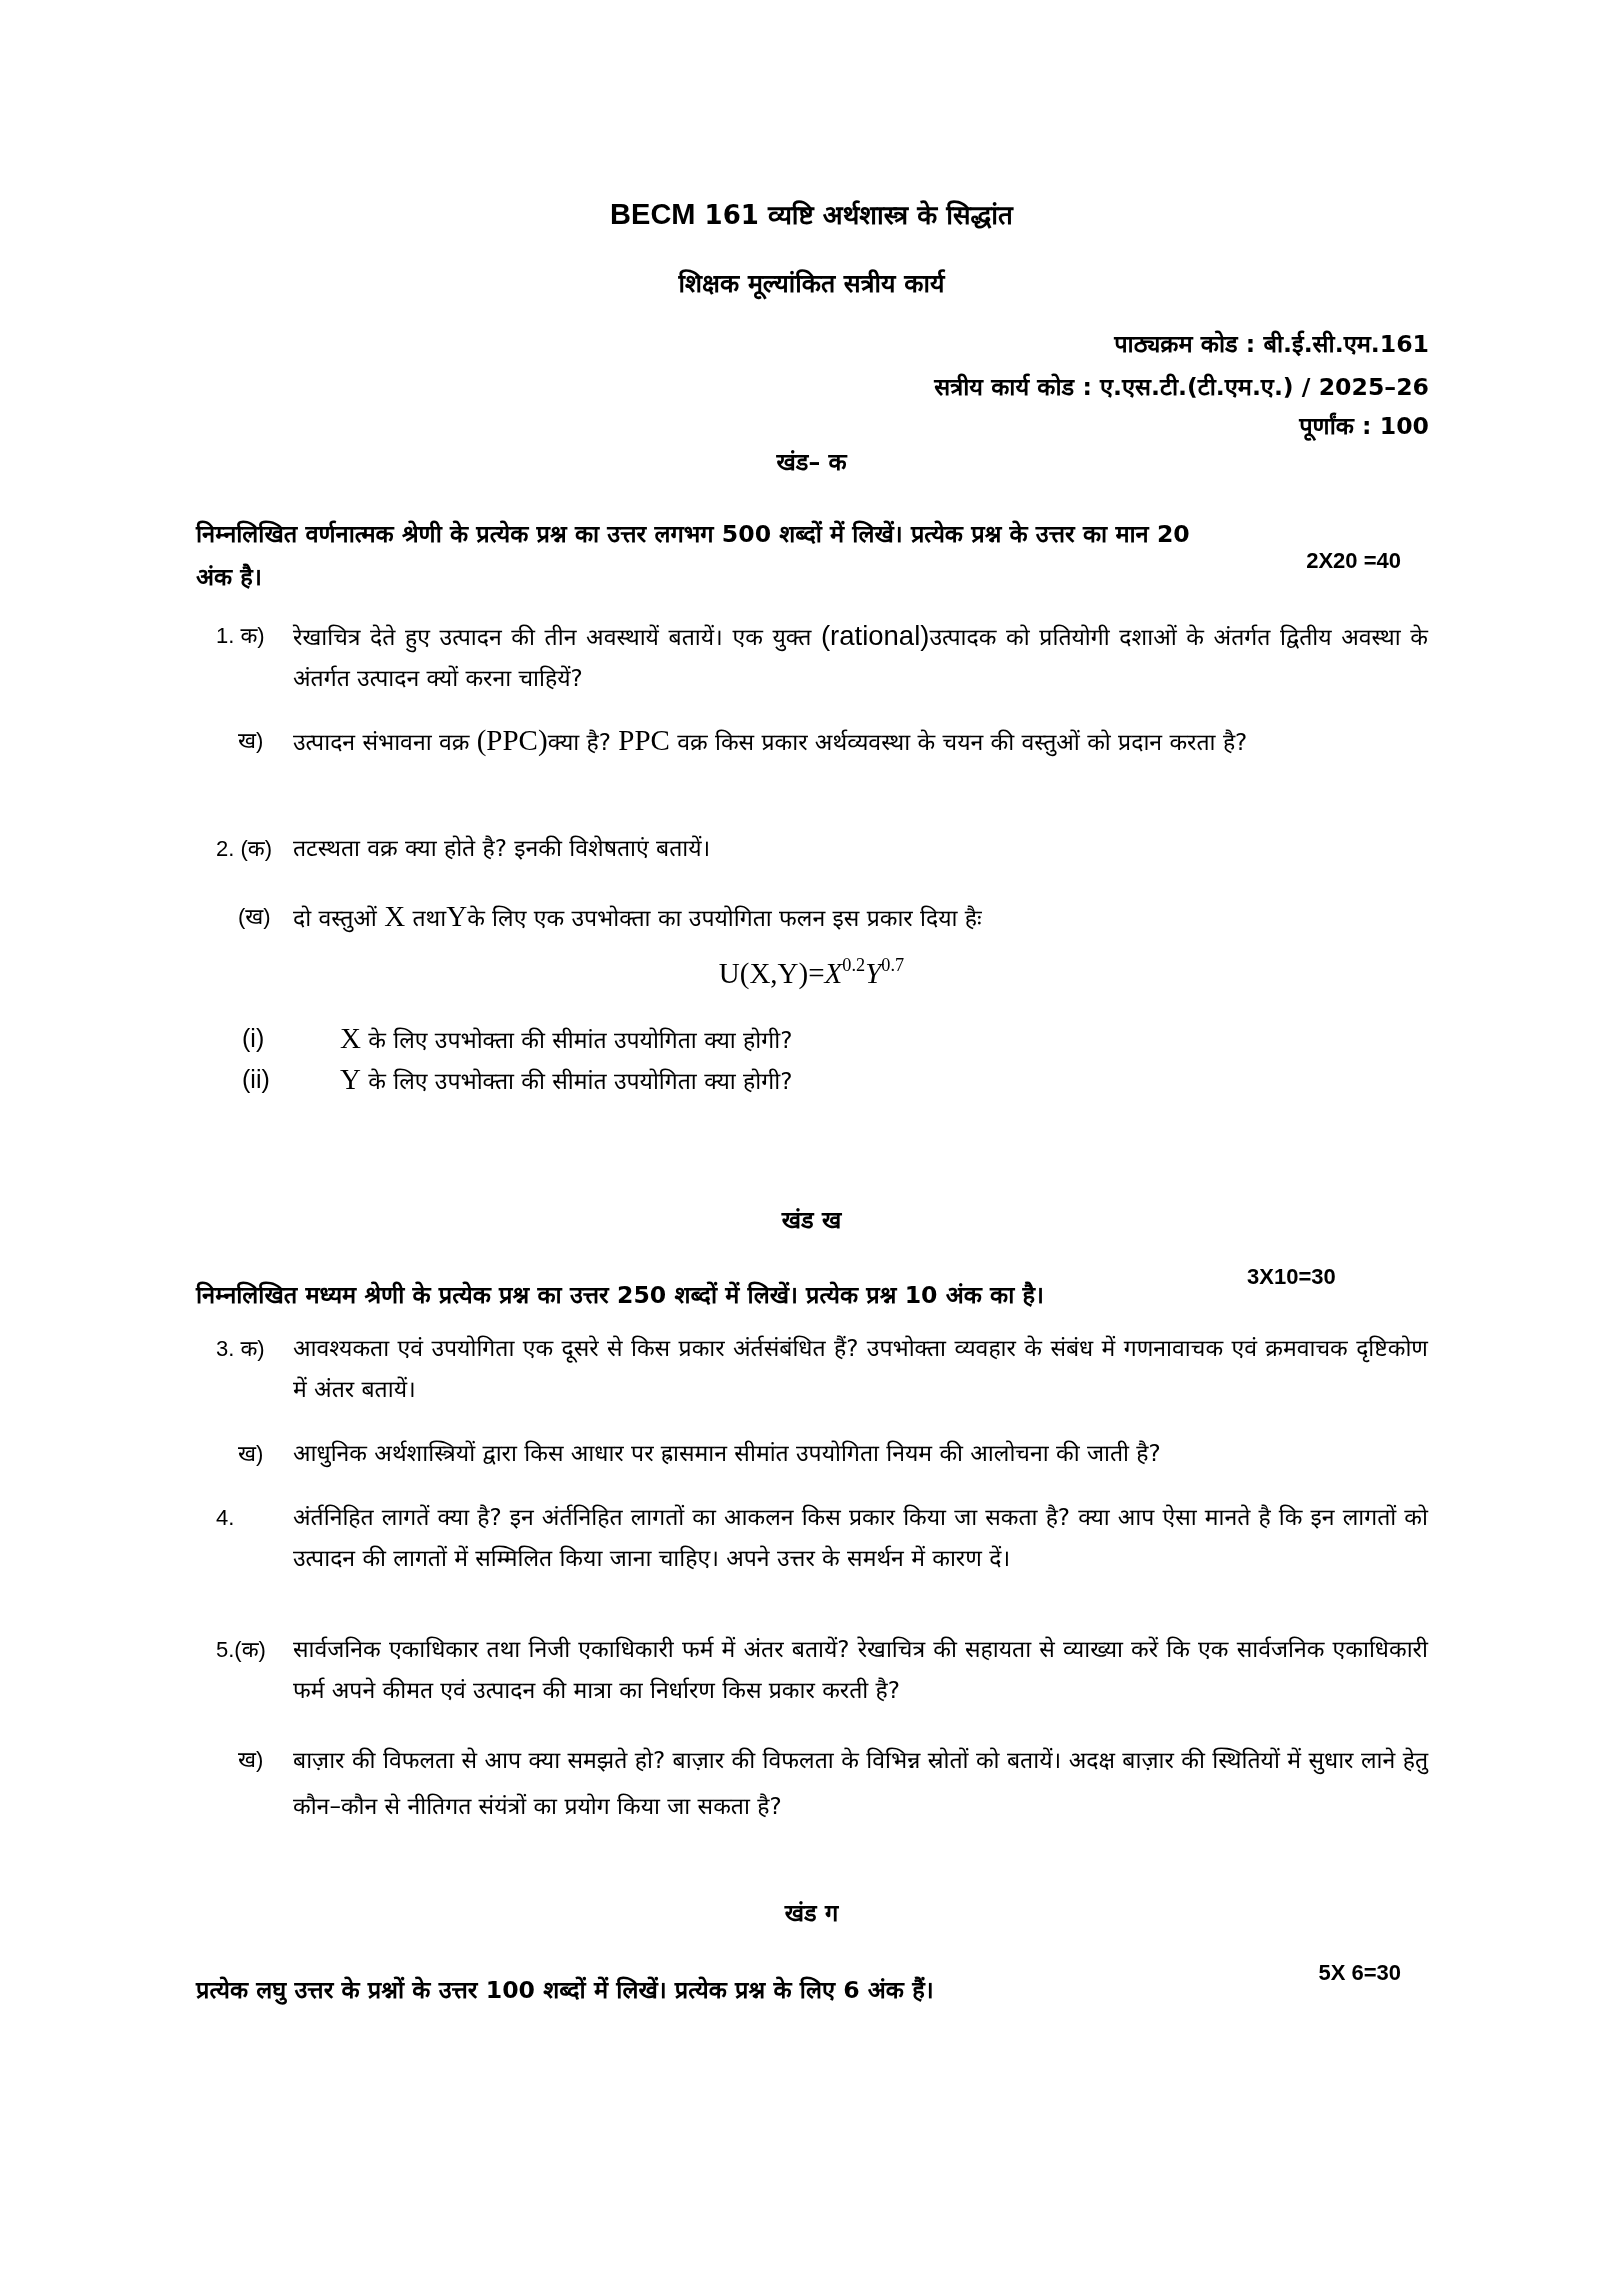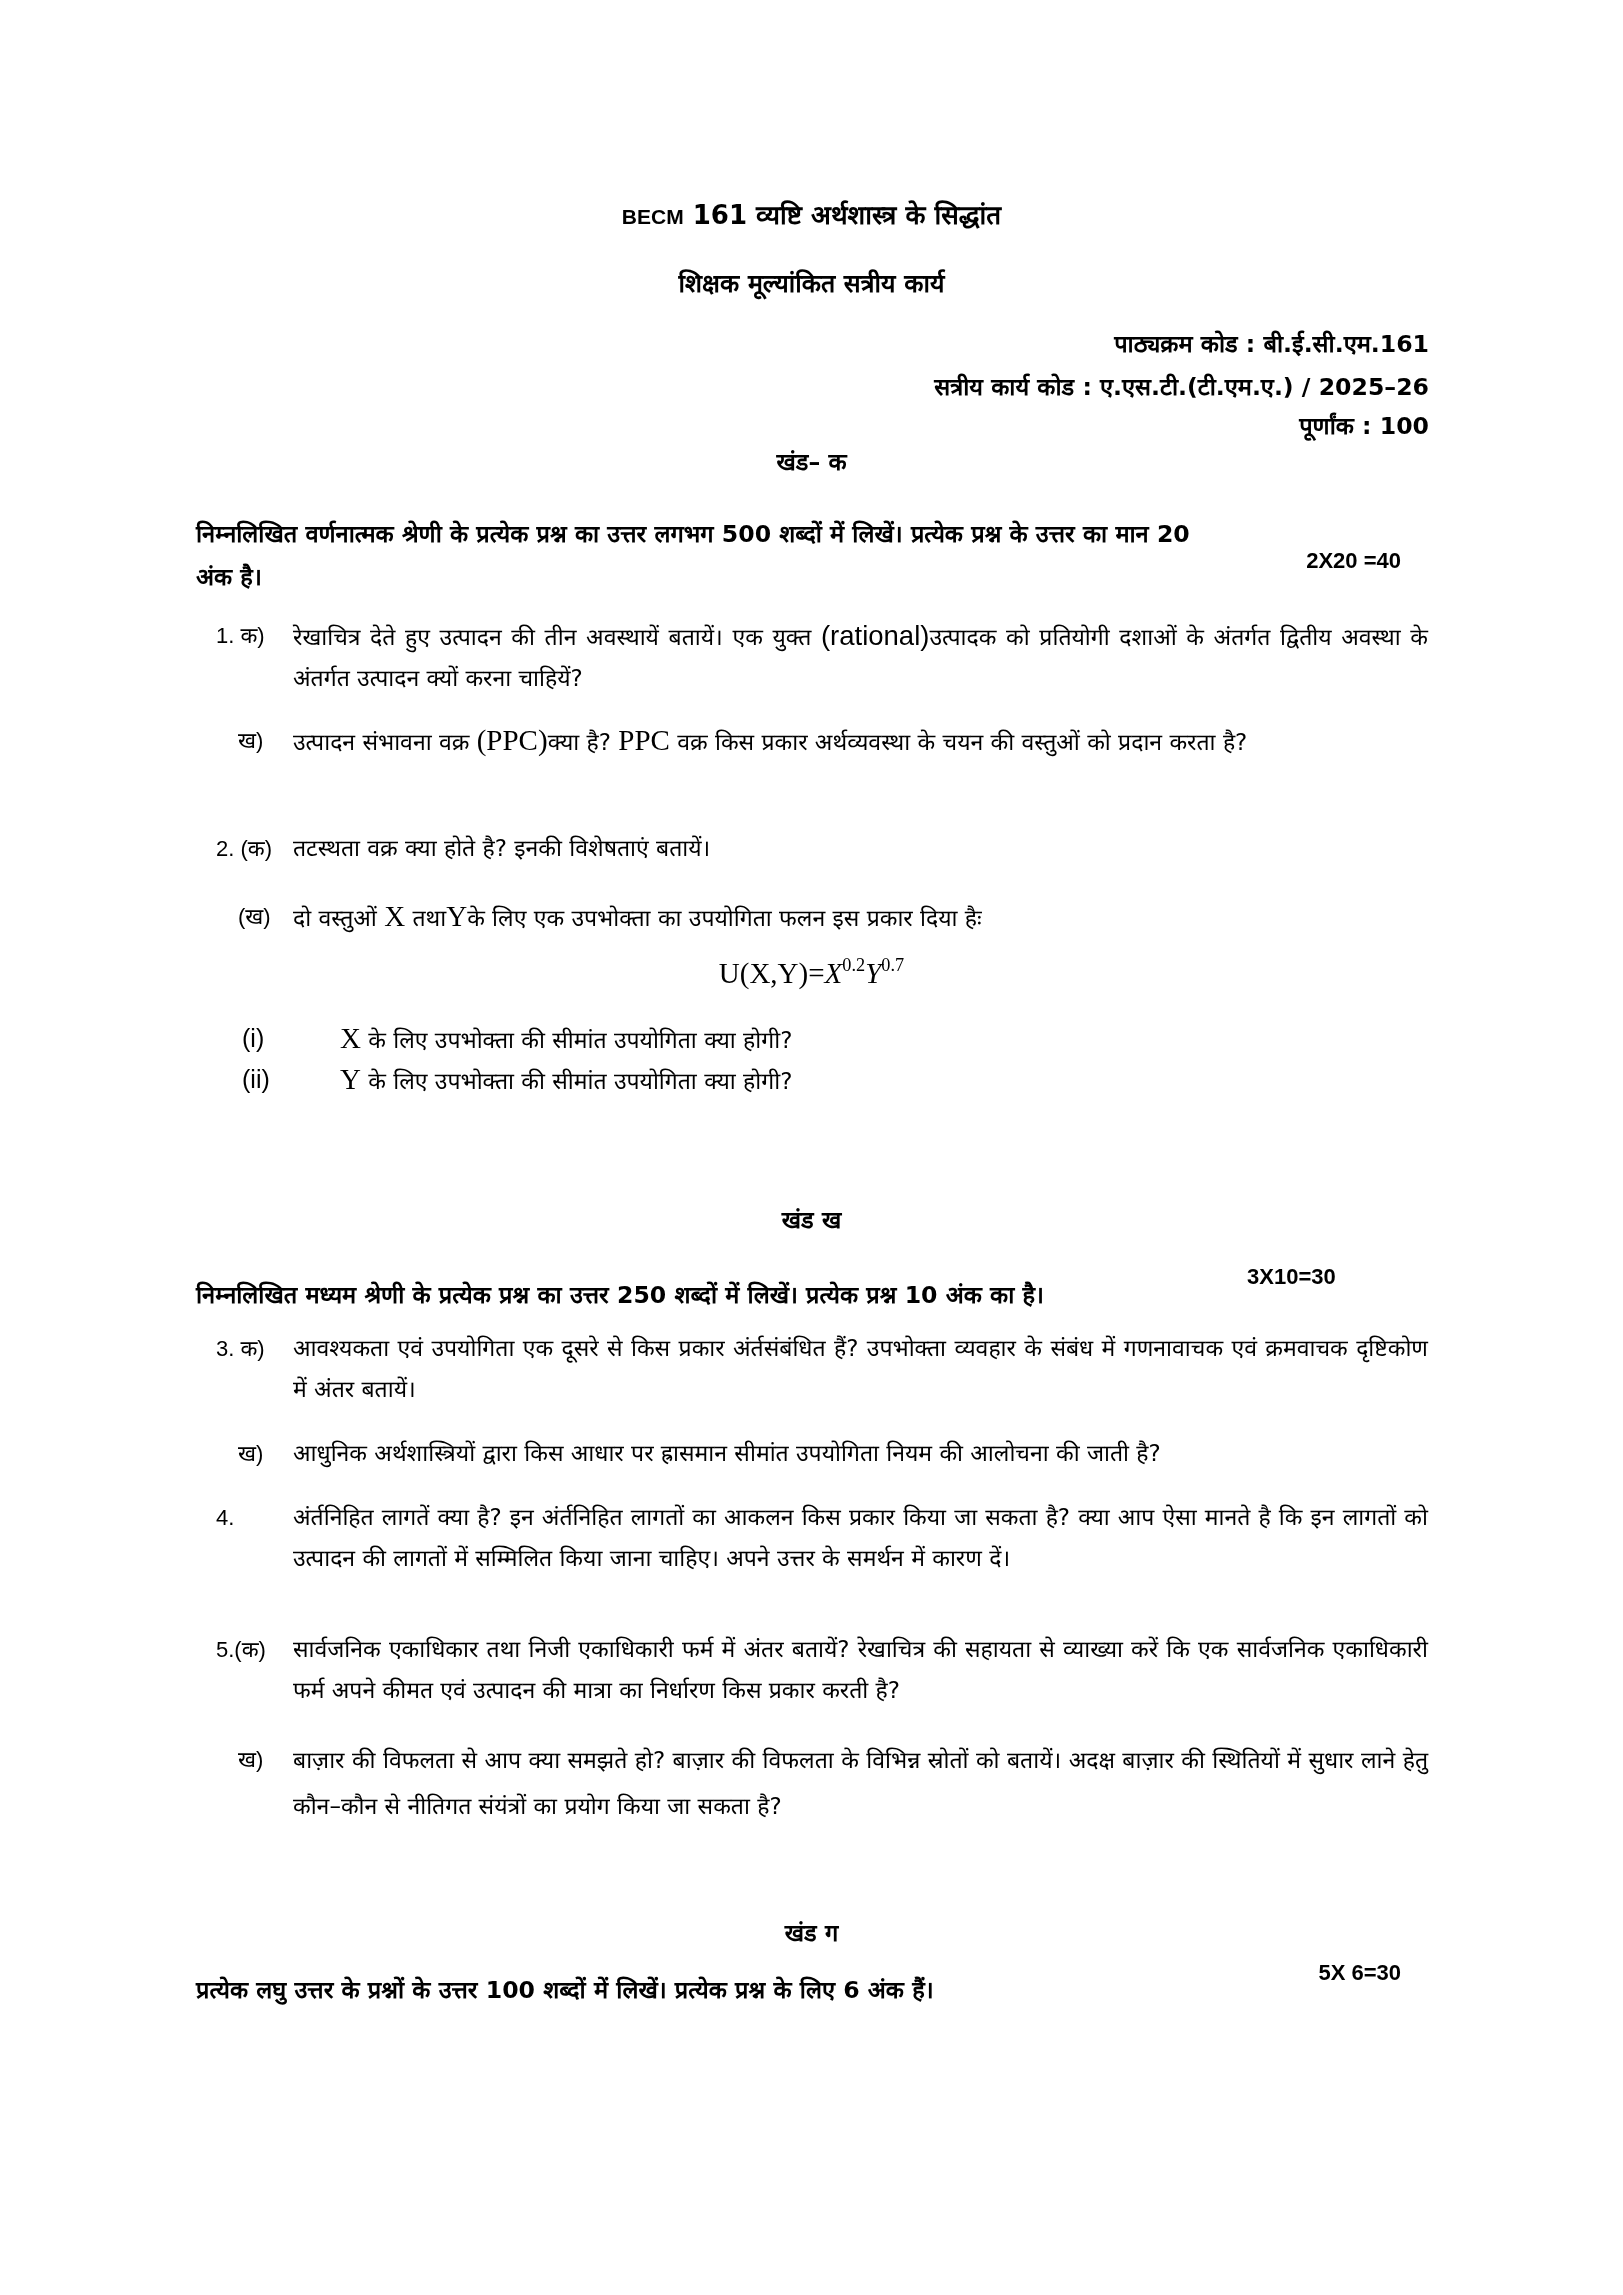"BECM" .title .en { font-size: 21px -> 29px }
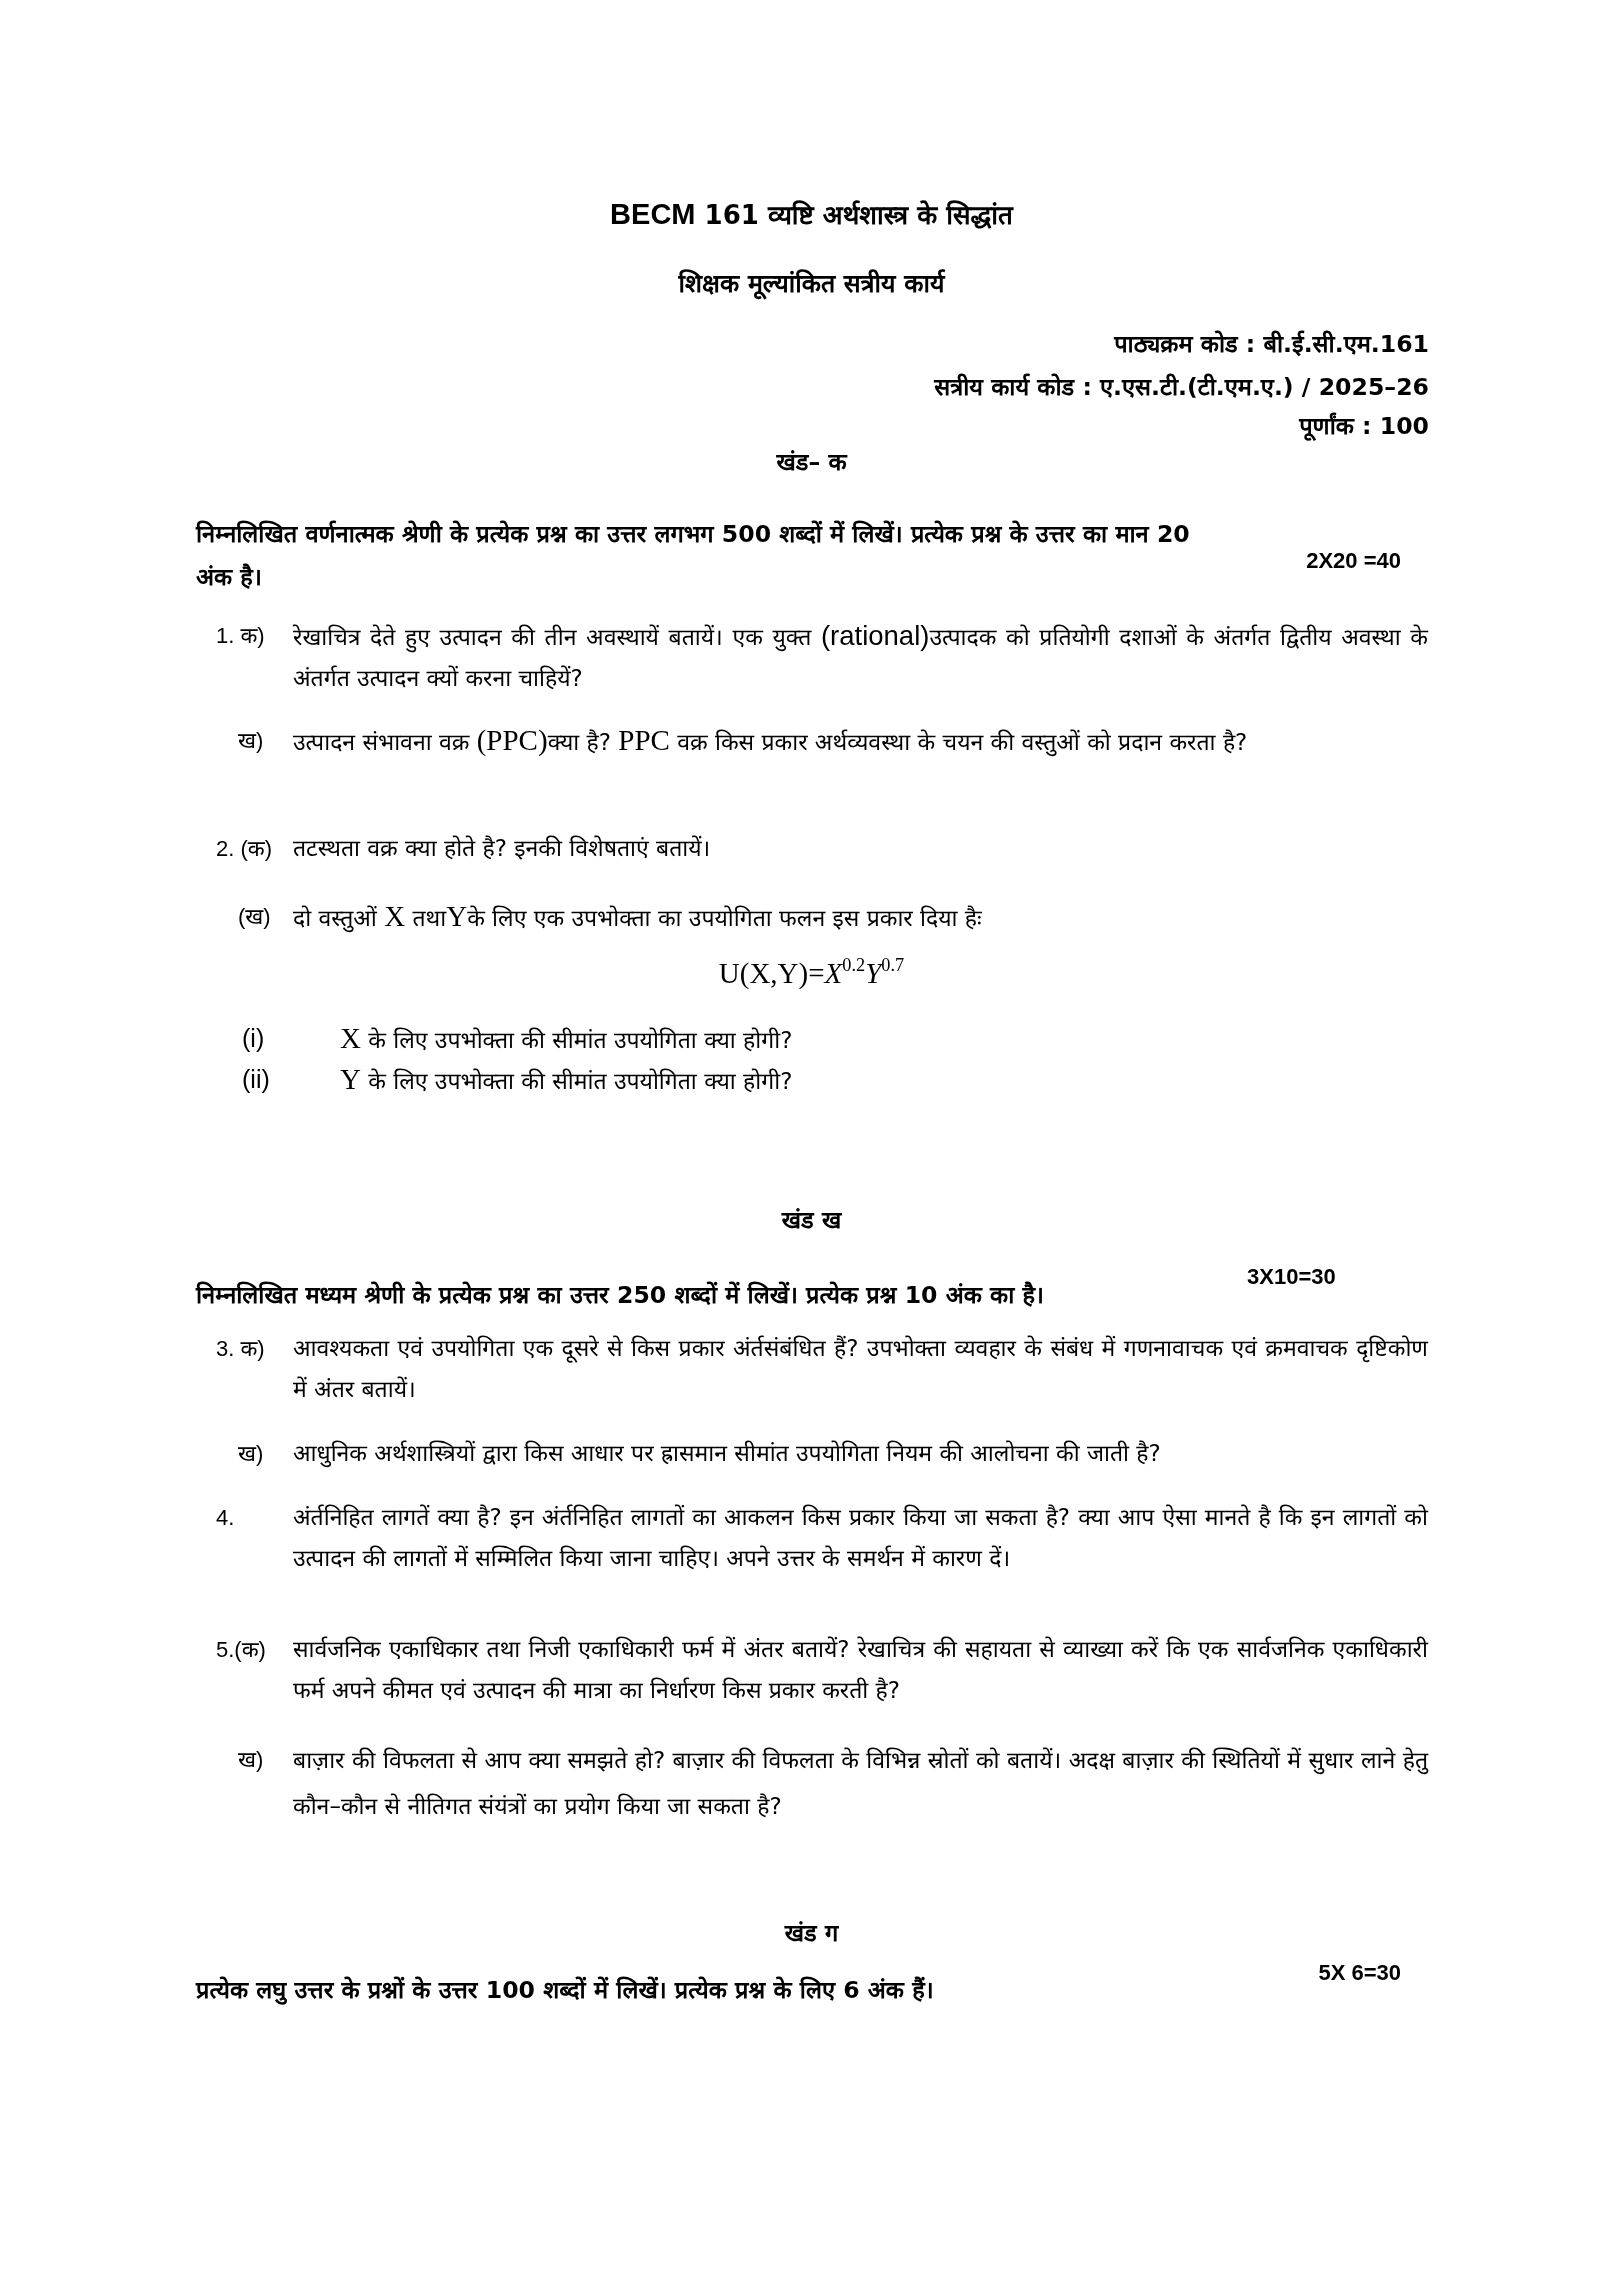"खंड ग" div.center { margin-top: 20px -> none }
